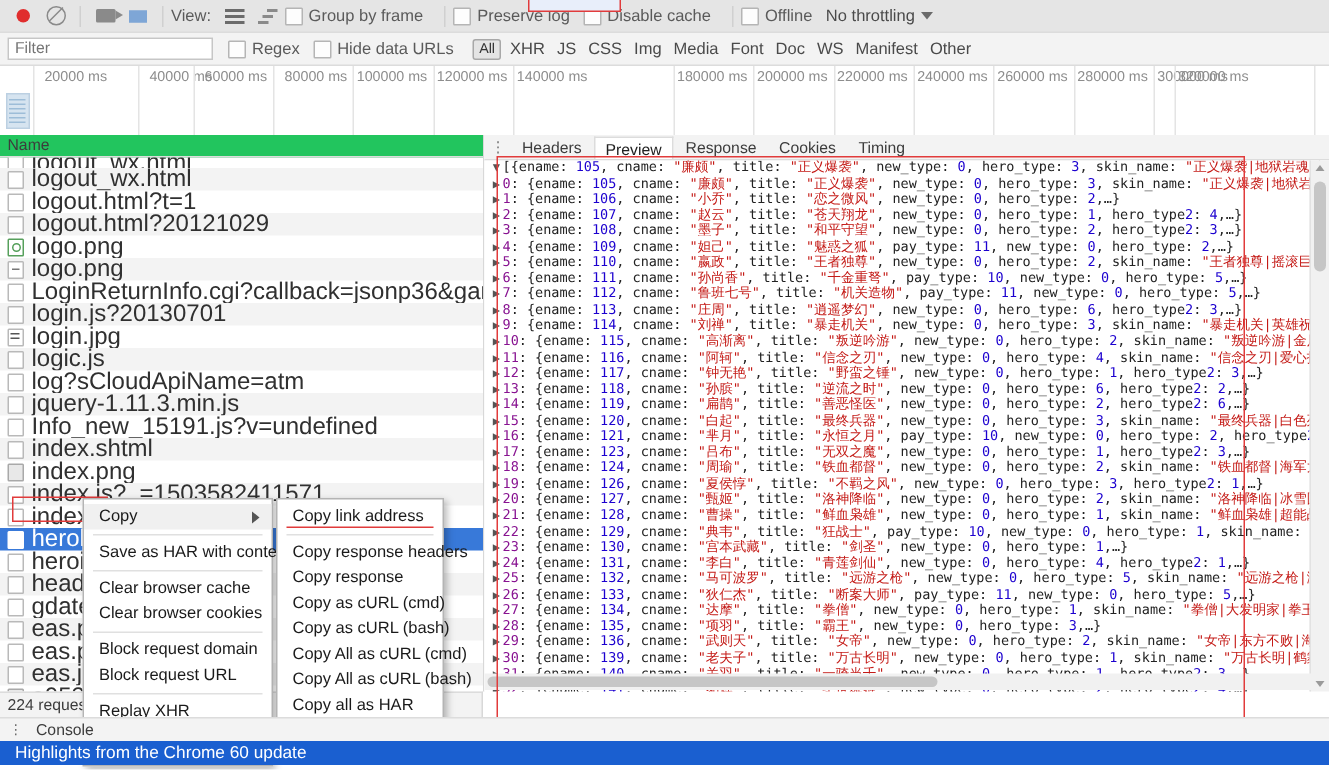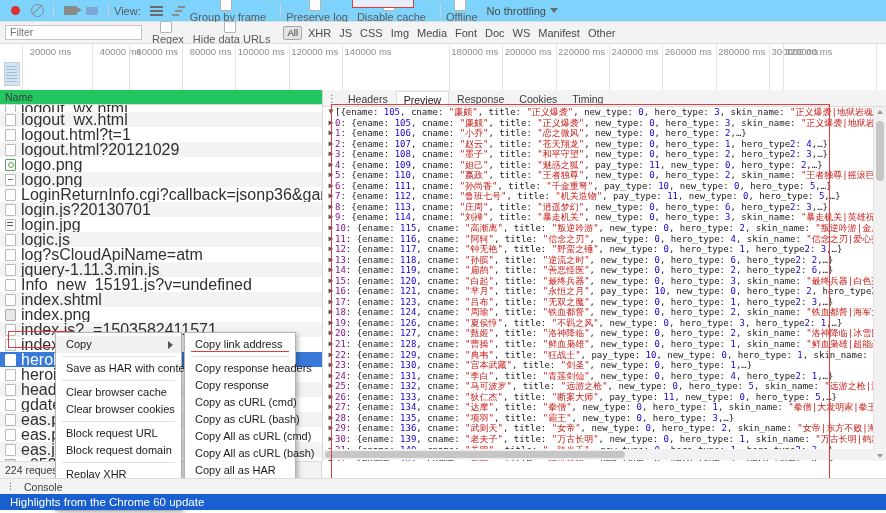"View:" .toolbar1 { background: #7dd3fc -> #e5e5e5 }
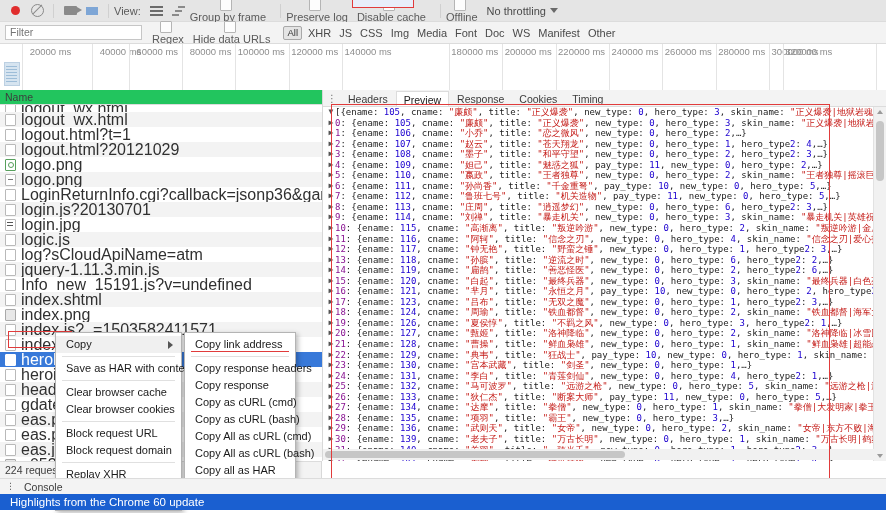"Group by frame" .cb-lab { flex-direction: column -> none }
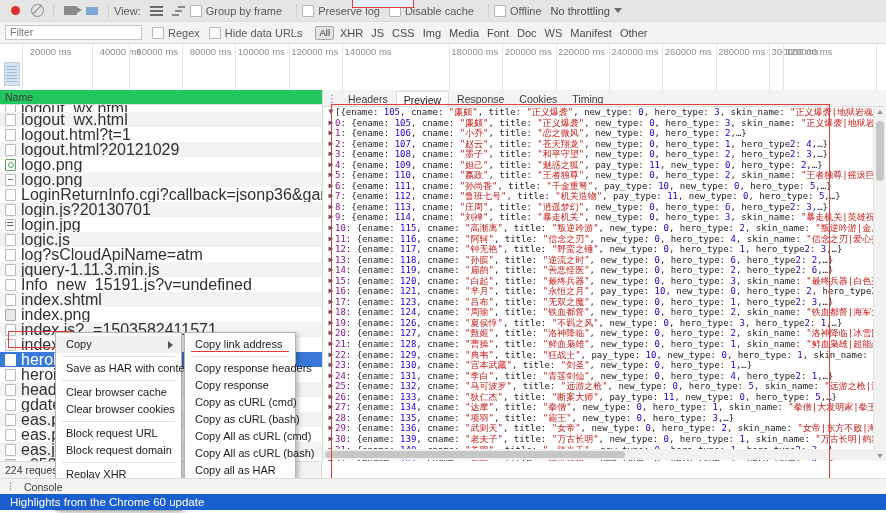"Block request URL" div.mi { order: before "Block request domain" -> after "Block request domain" }
